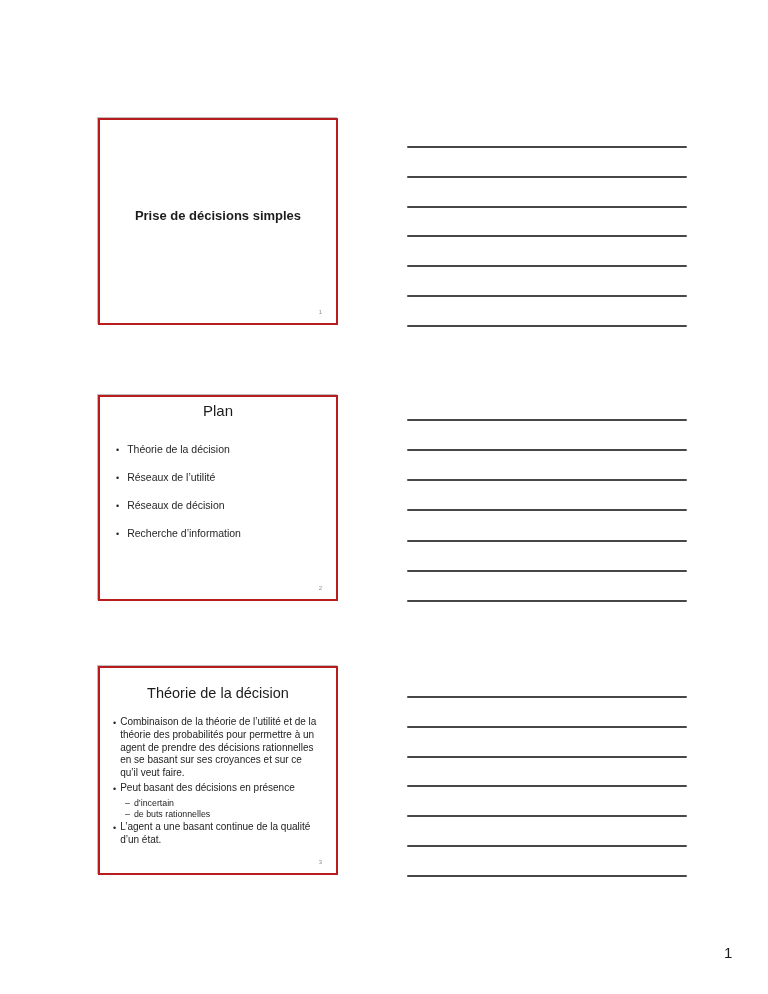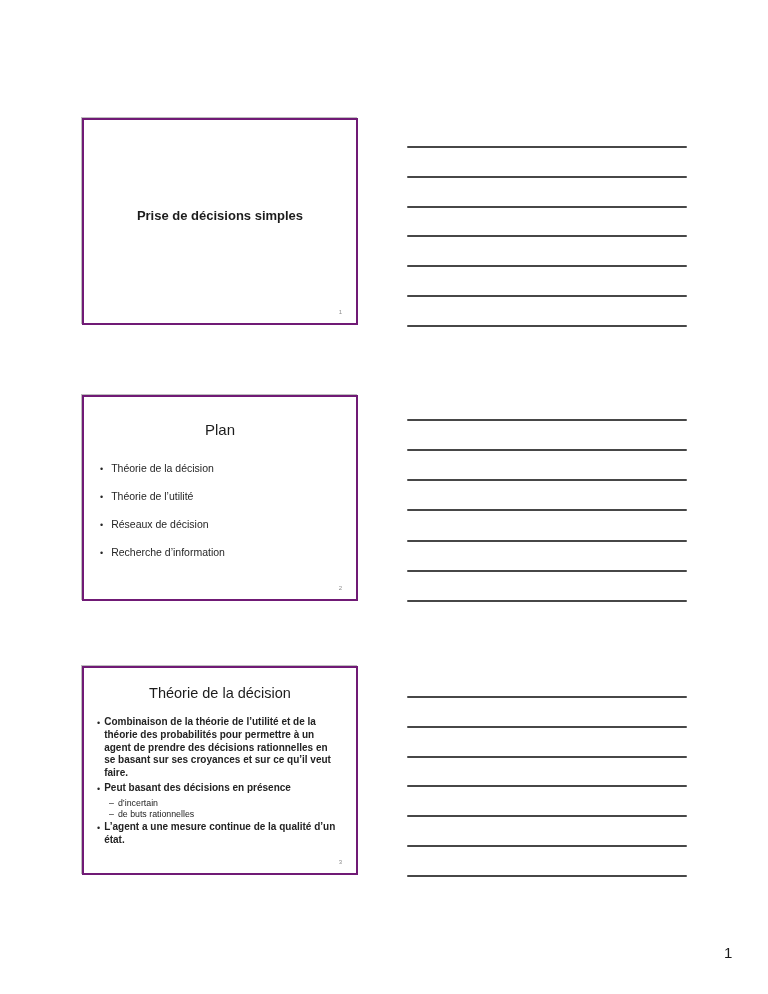"Prise de décisions simples" .slide { border: 2px solid #701a75 -> 2px solid #b91c1c; left: 82px -> 98px; width: 276px -> 240px }
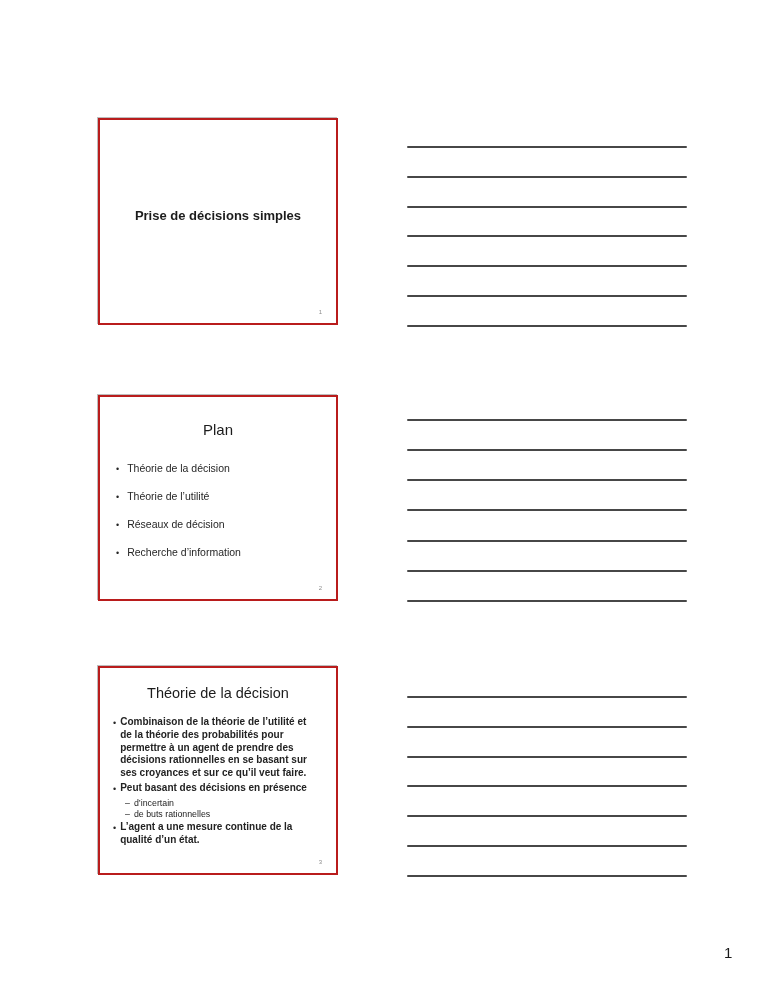"Plan" .slide-title { margin: 23px 6px 0 6px -> 4px 6px 0 6px }
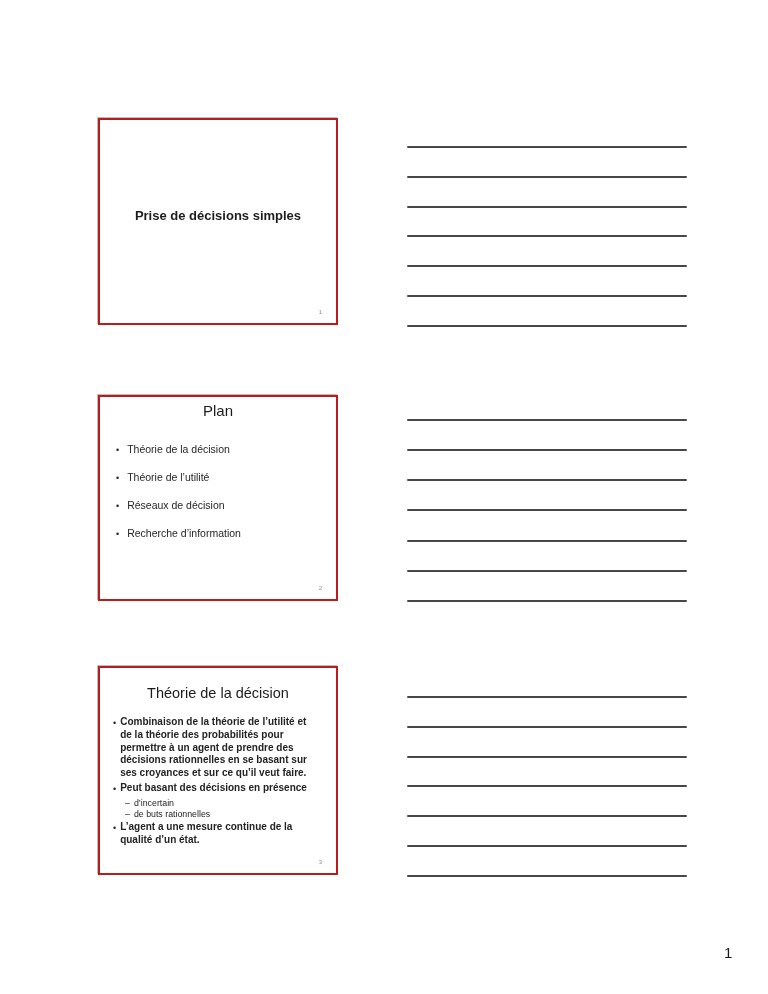"Théorie de l’utilité" span { text: Théorie -> Réseaux }
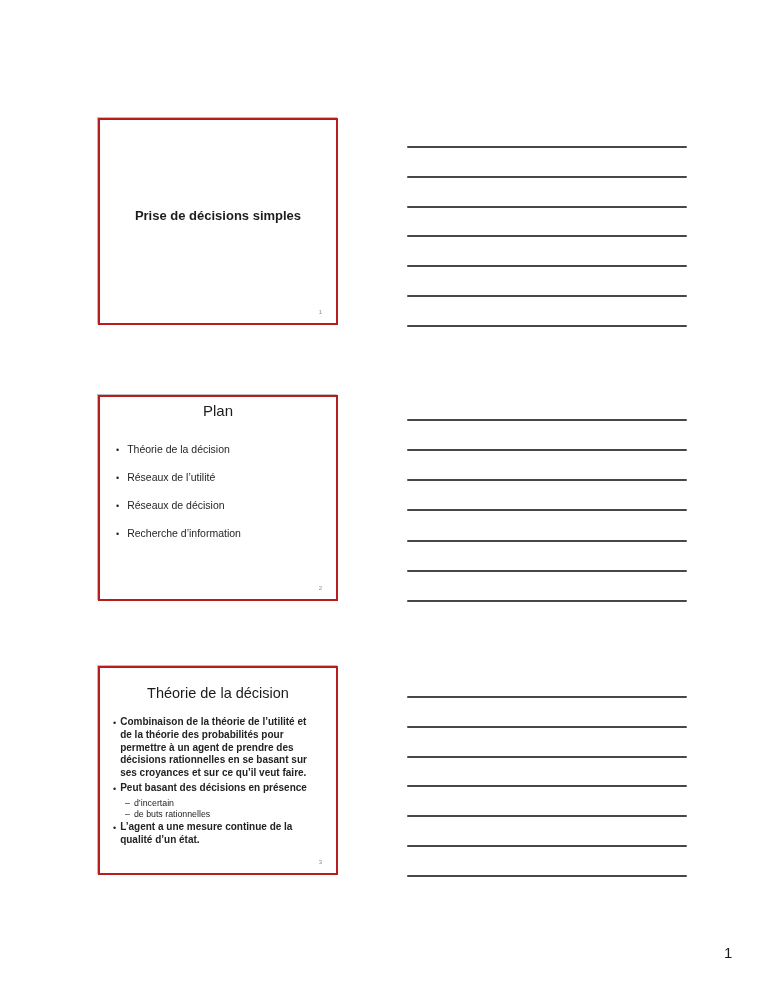"Combinaison de la théorie de" .content-item .item-text { font-weight: bold -> none }
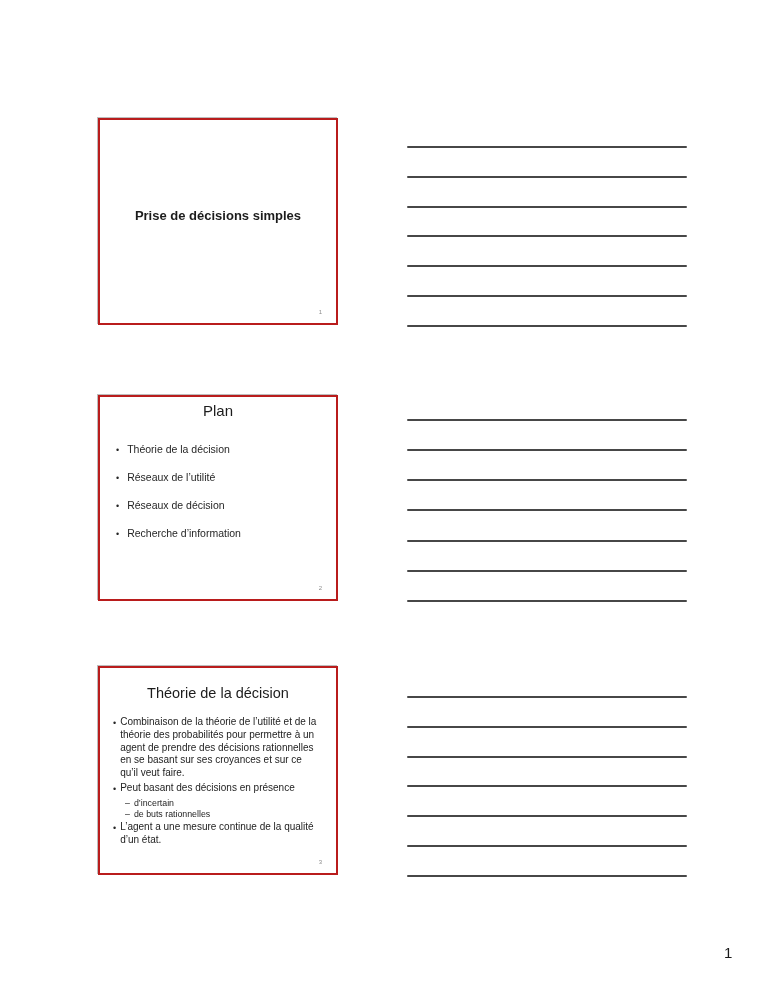"L’agent a une mesure continue" span.item-text { text: mesure -> basant }
